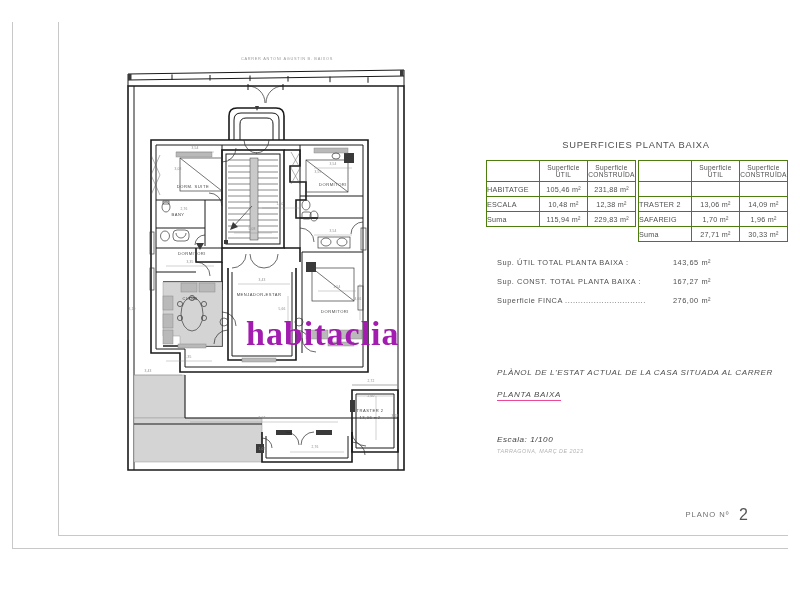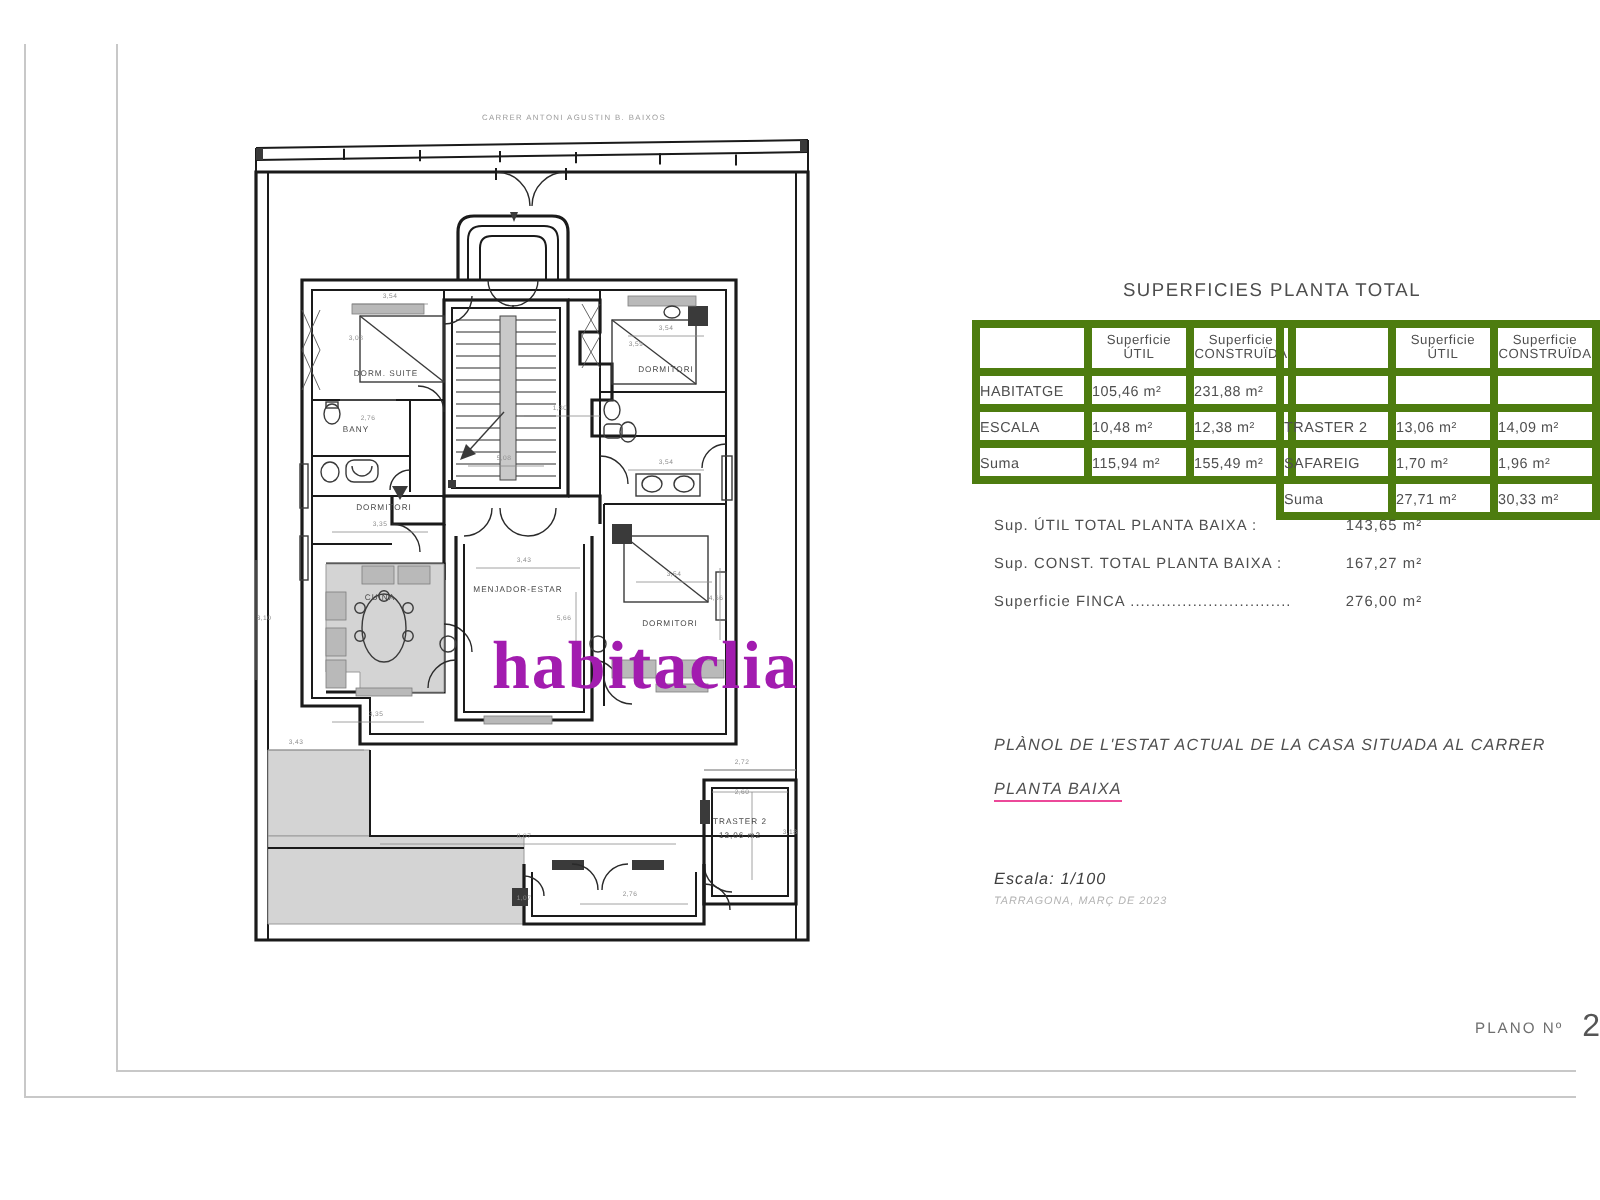"SUPERFICIES PLANTA TOTAL" div.rt { text: TOTAL -> BAIXA }
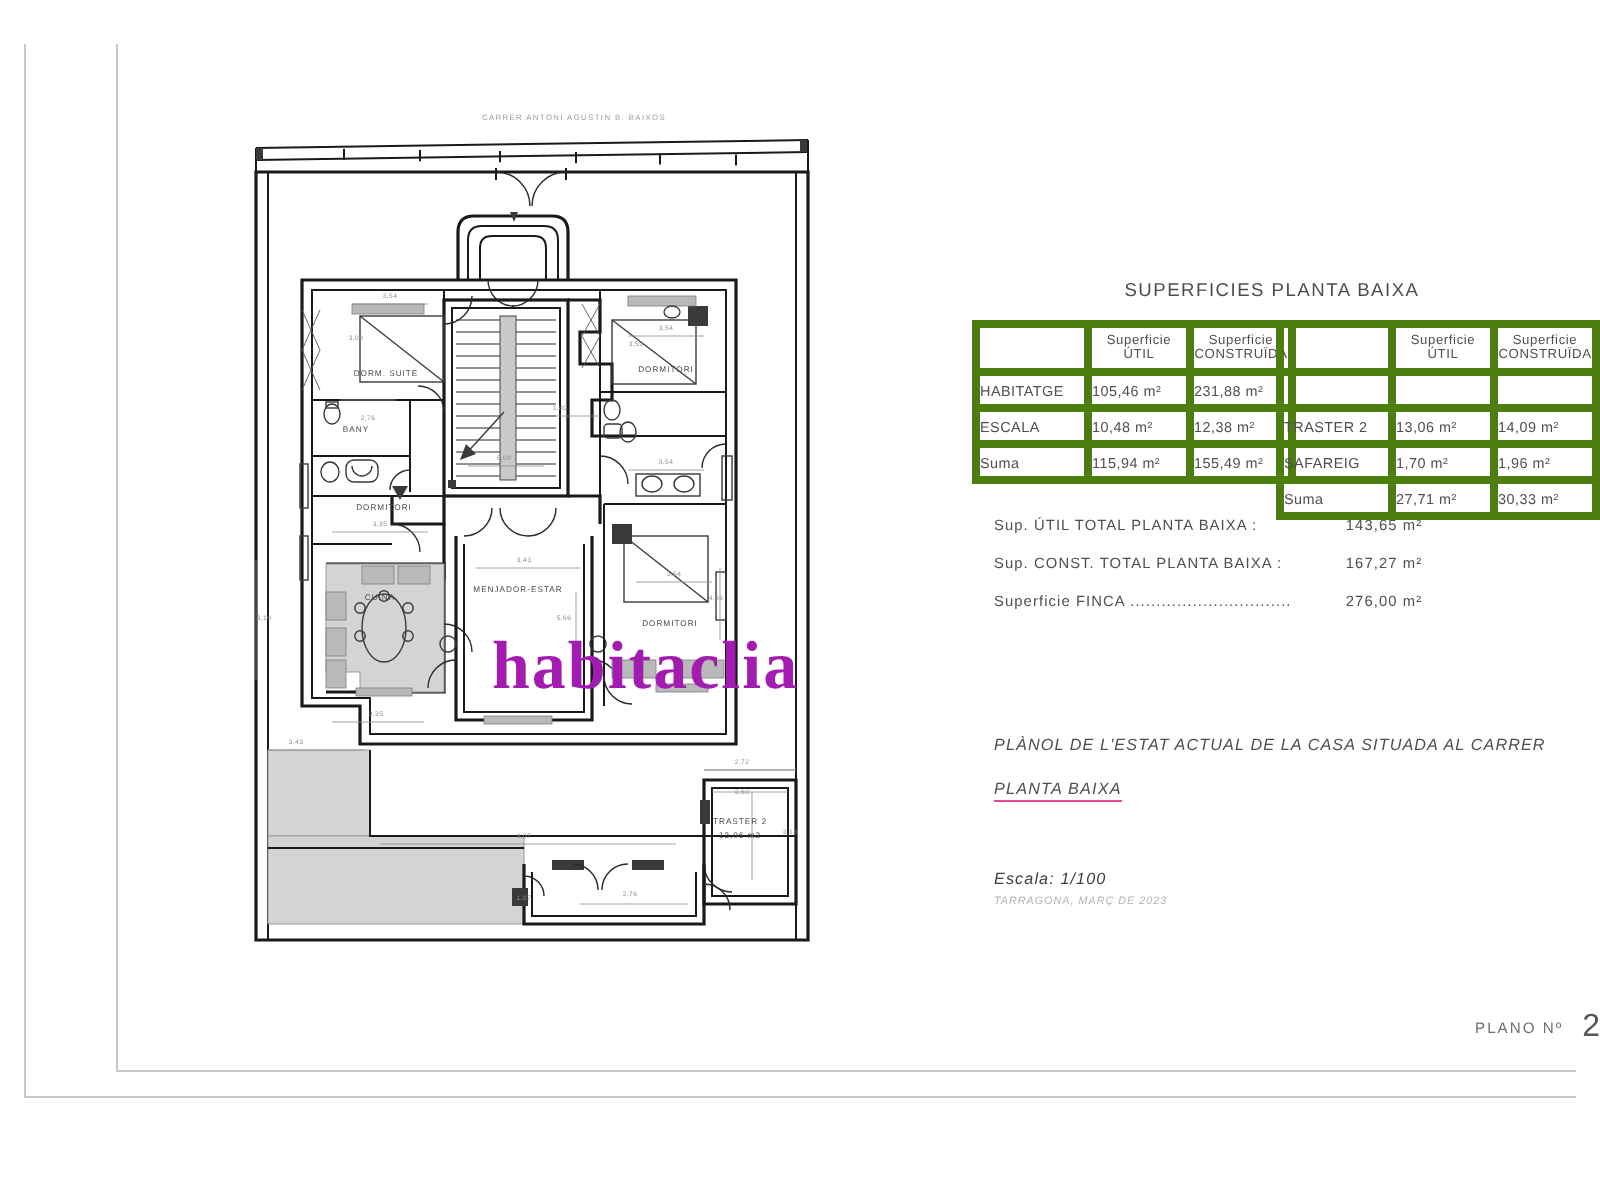"HABITATGE" table.surf td,table.surf th { border: 4px solid #4d7c0f -> 1px solid #4d7c0f }
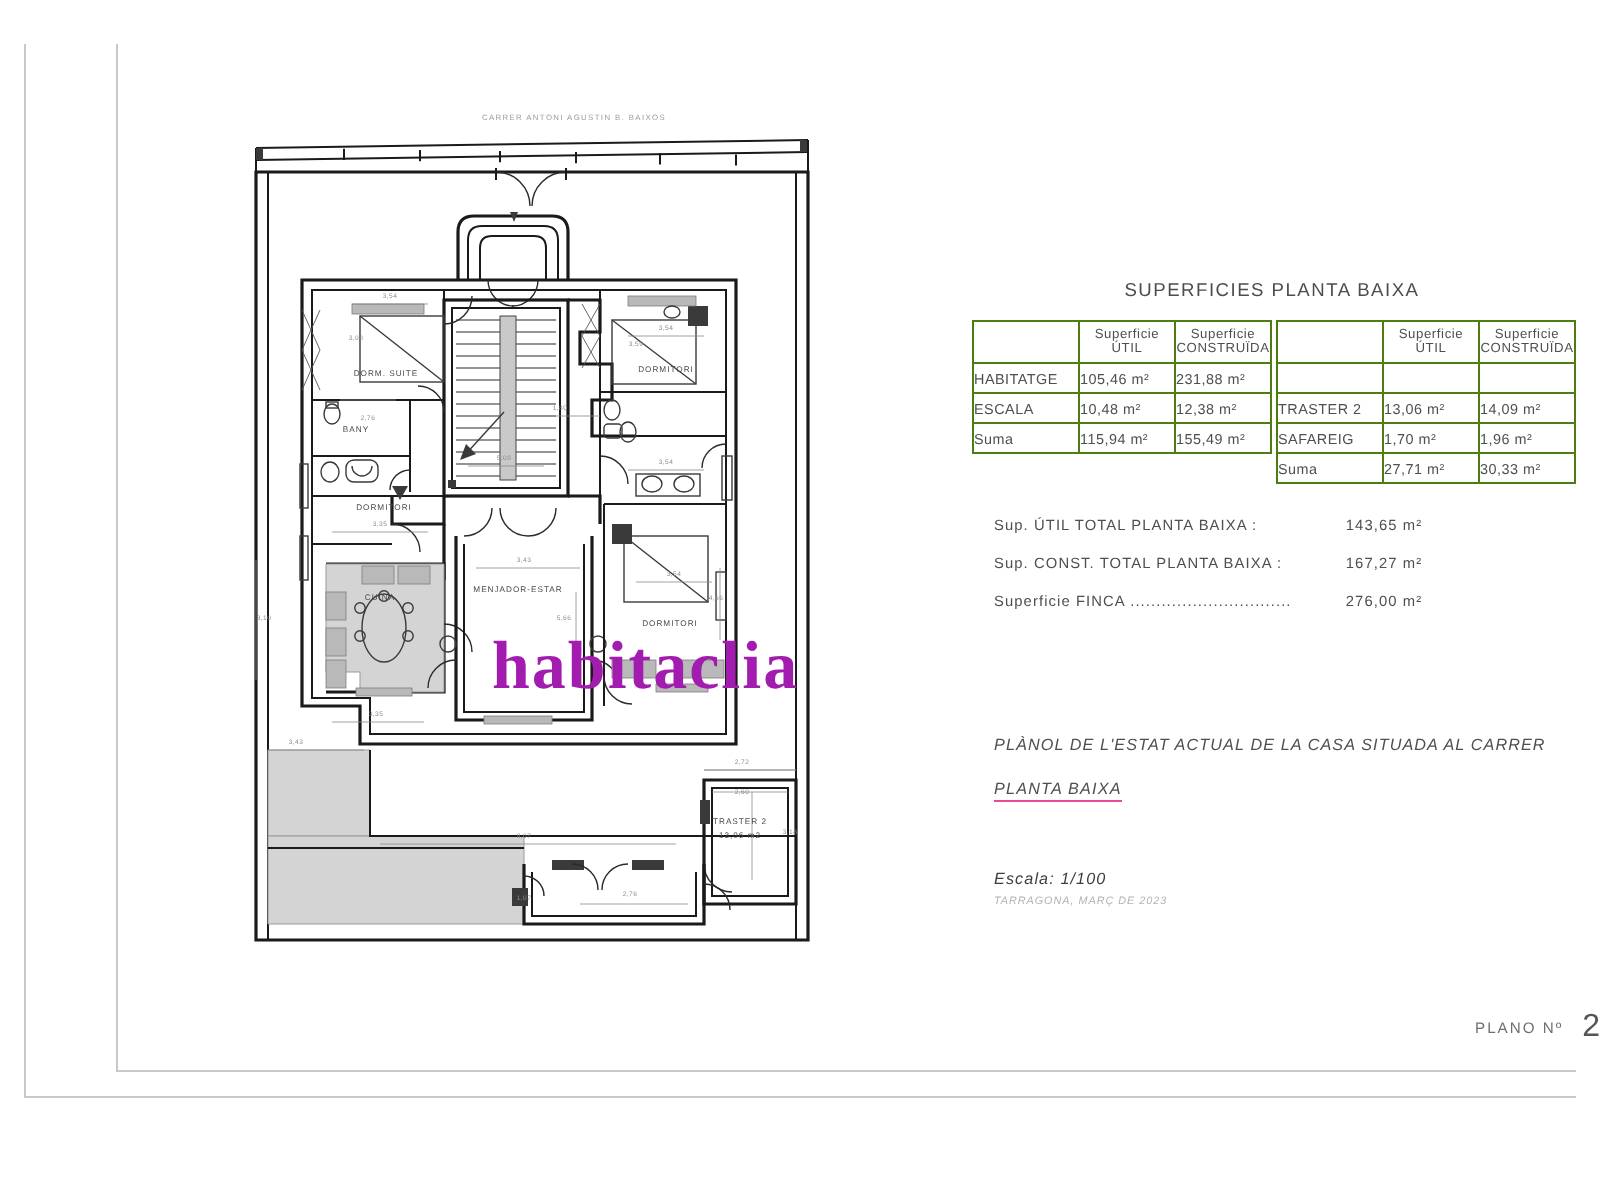"105,46 m²" .c-val { text-align: left -> center }
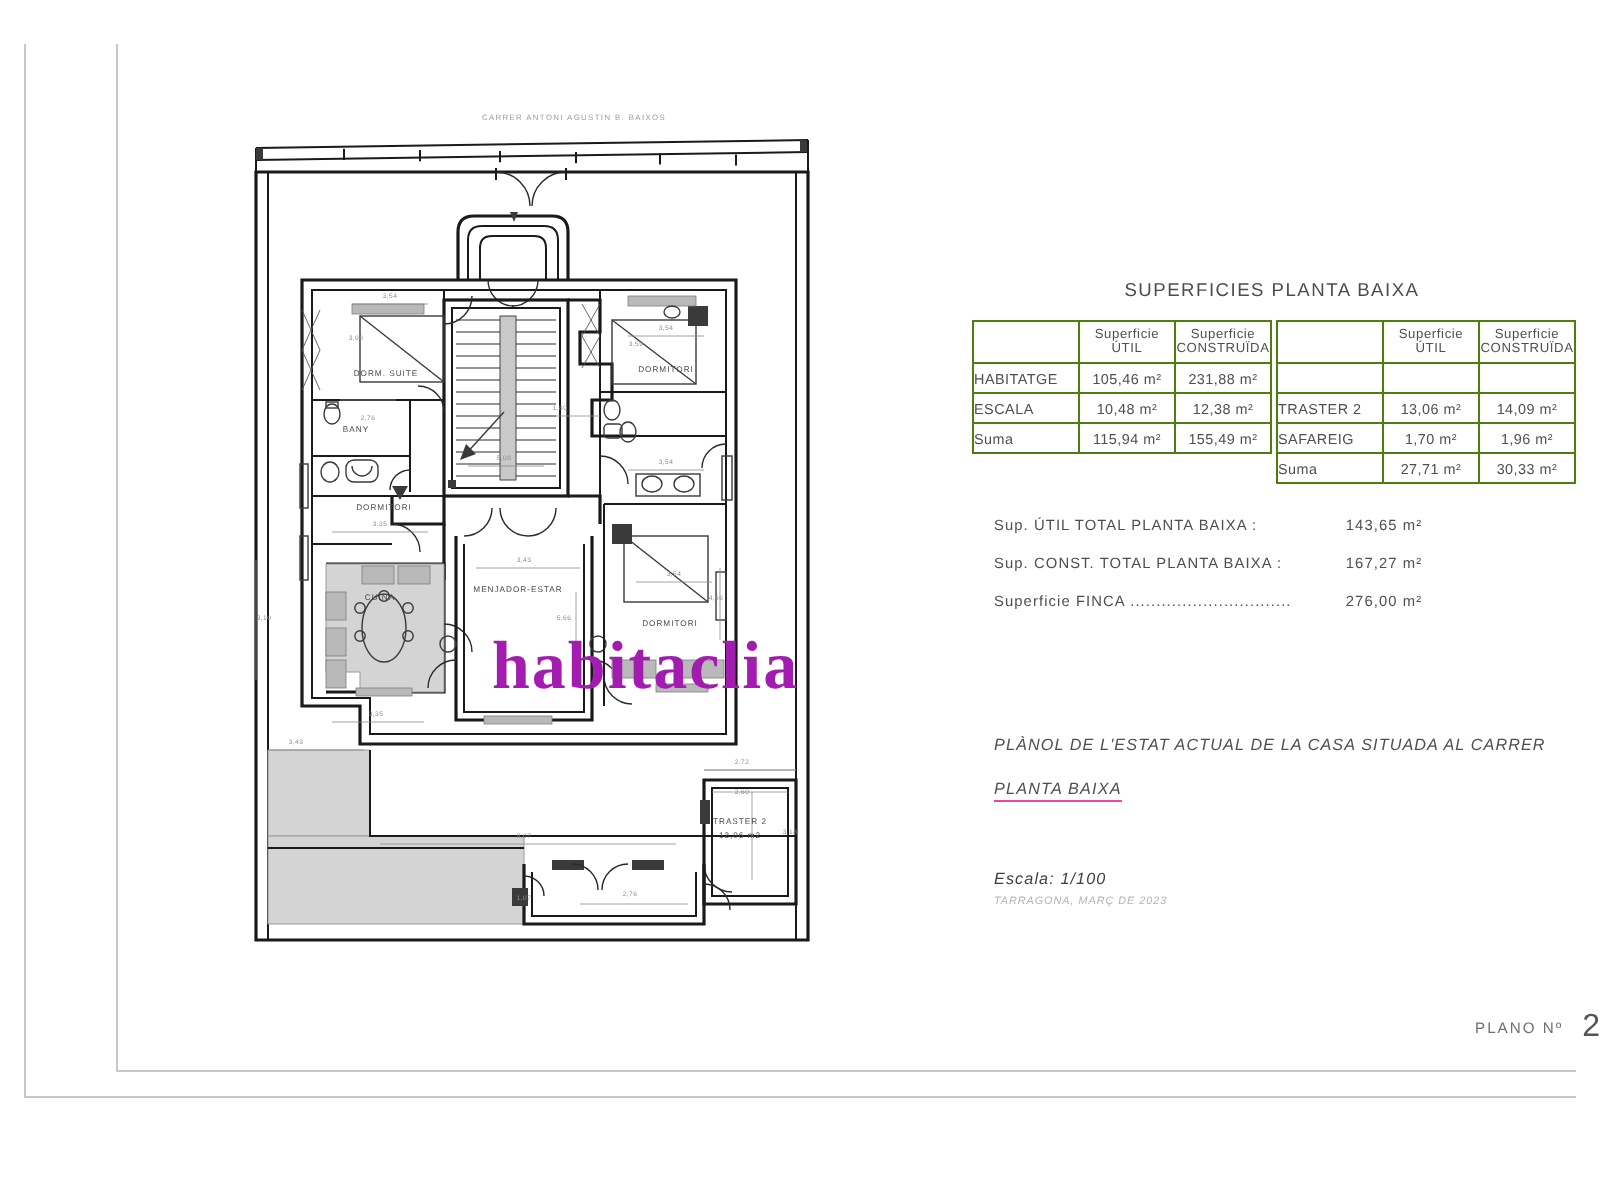"155,49 m²" td.c-val { text: 155,49 -> 229,83 }
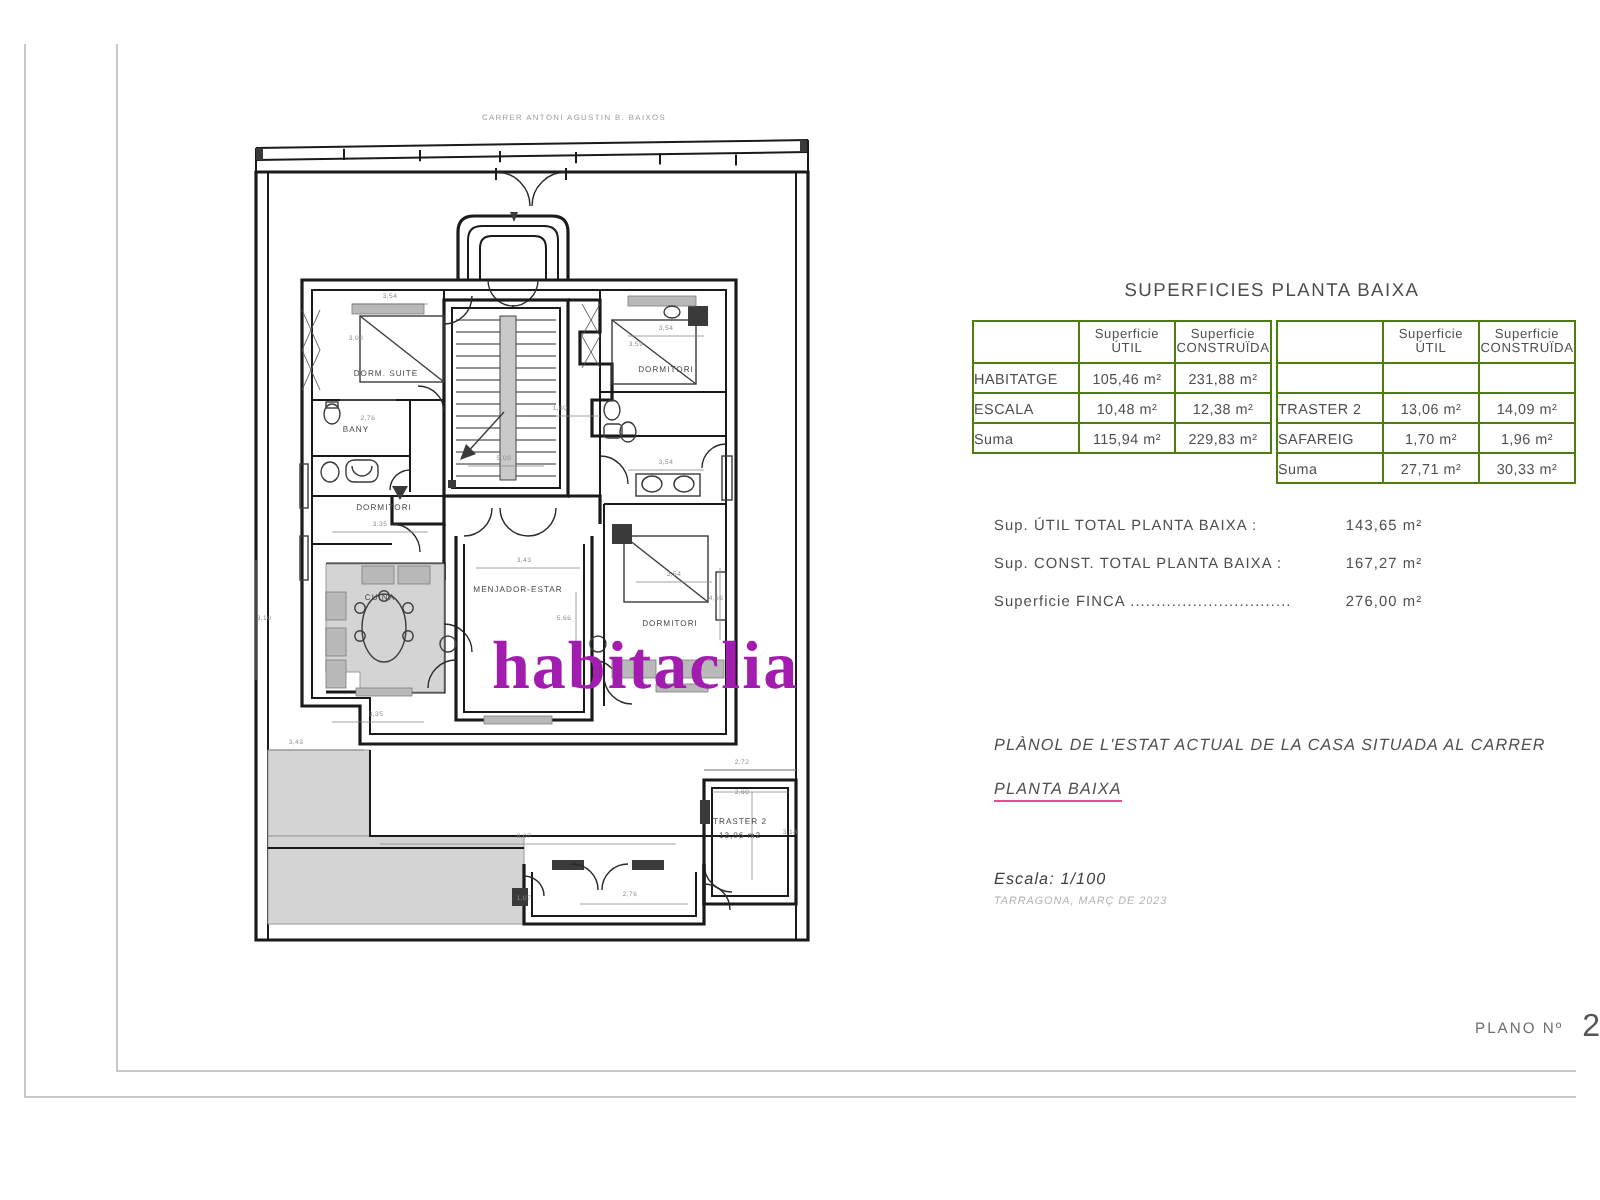"PLANO Nº 2" .planono { left: 712px -> 660px }
